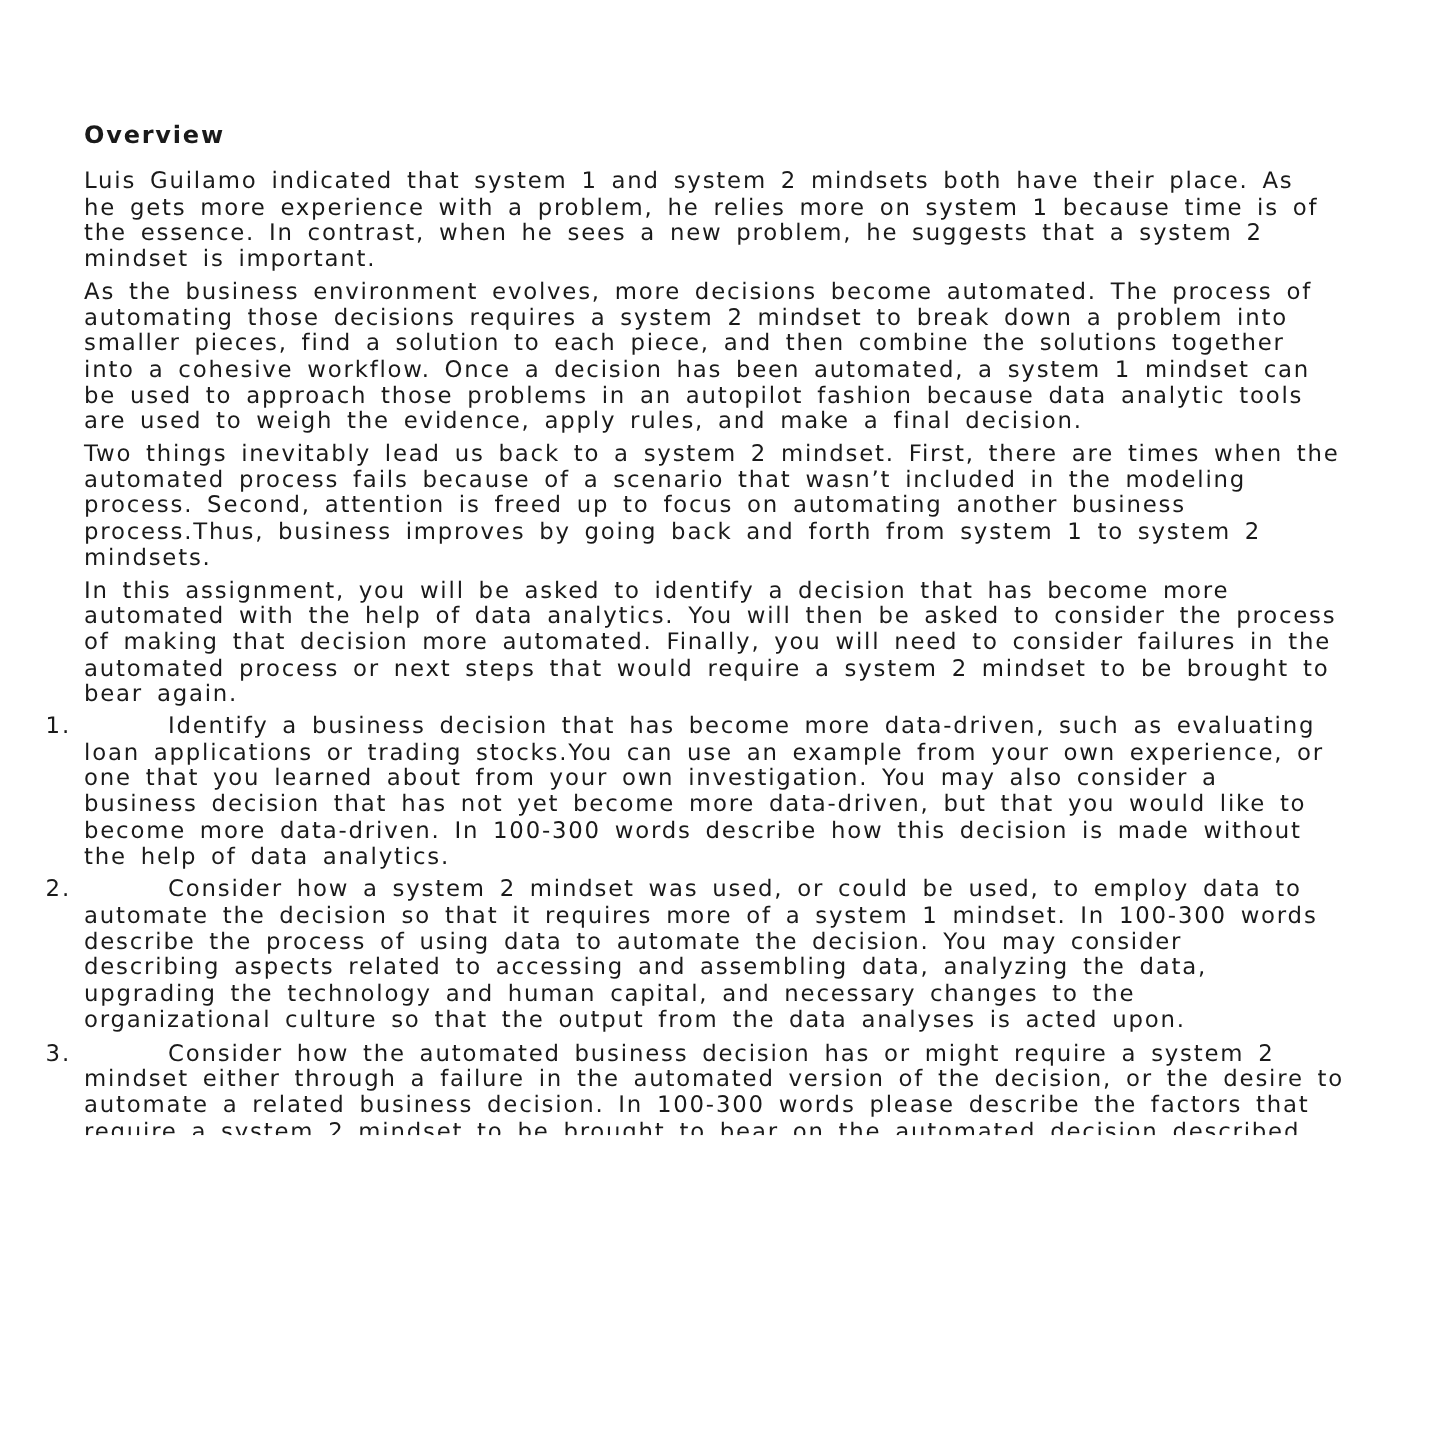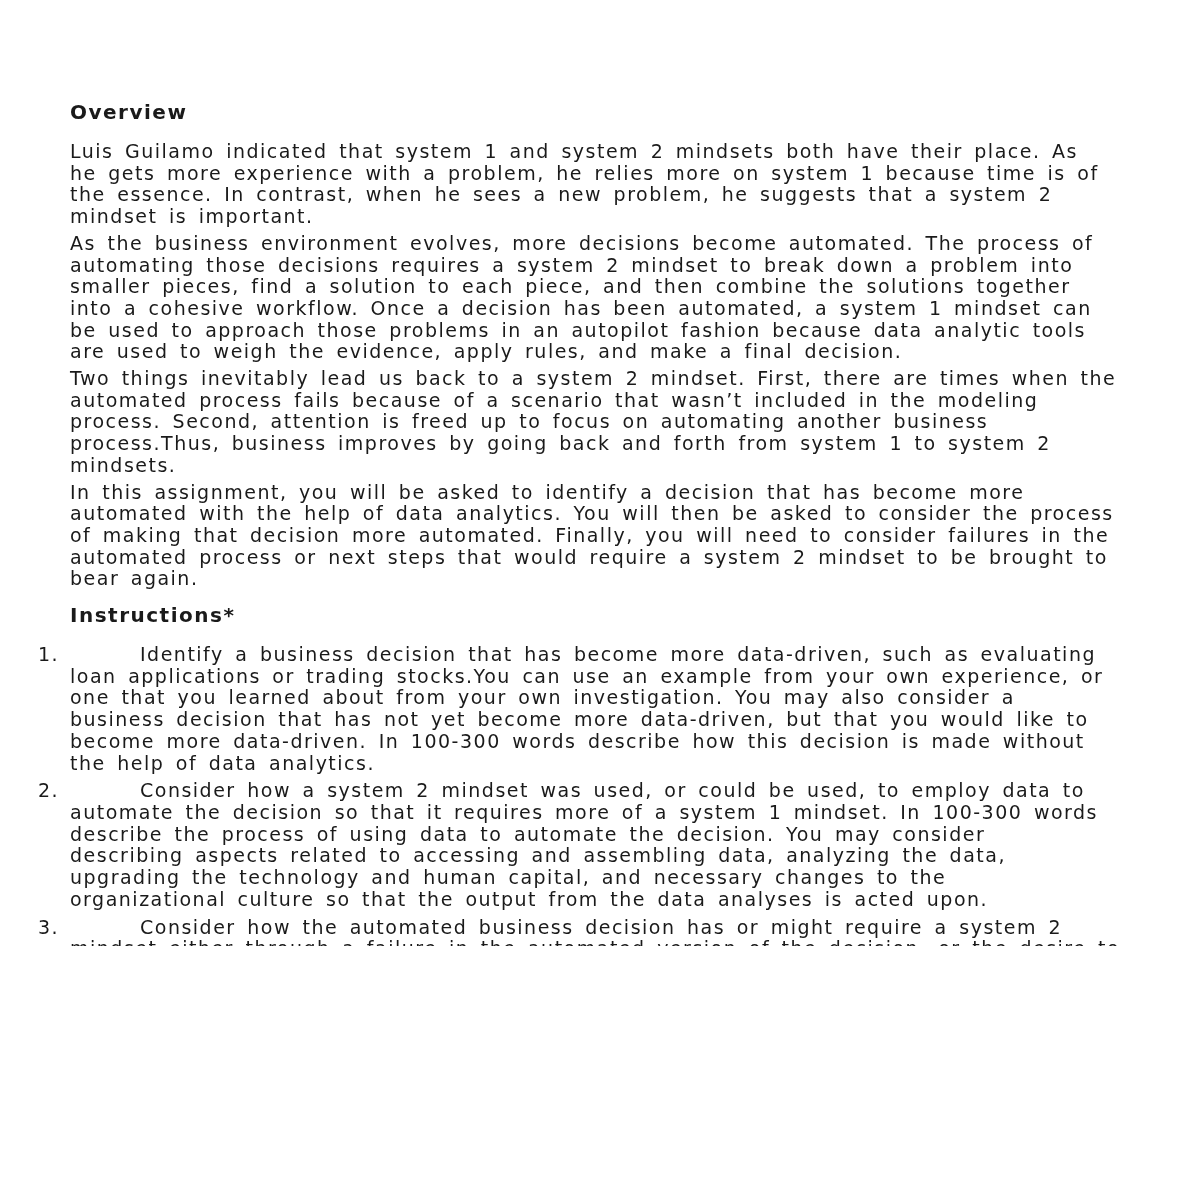"Instructions*" h1.heading { html: <h1>Instructions*</h1> -> none }
